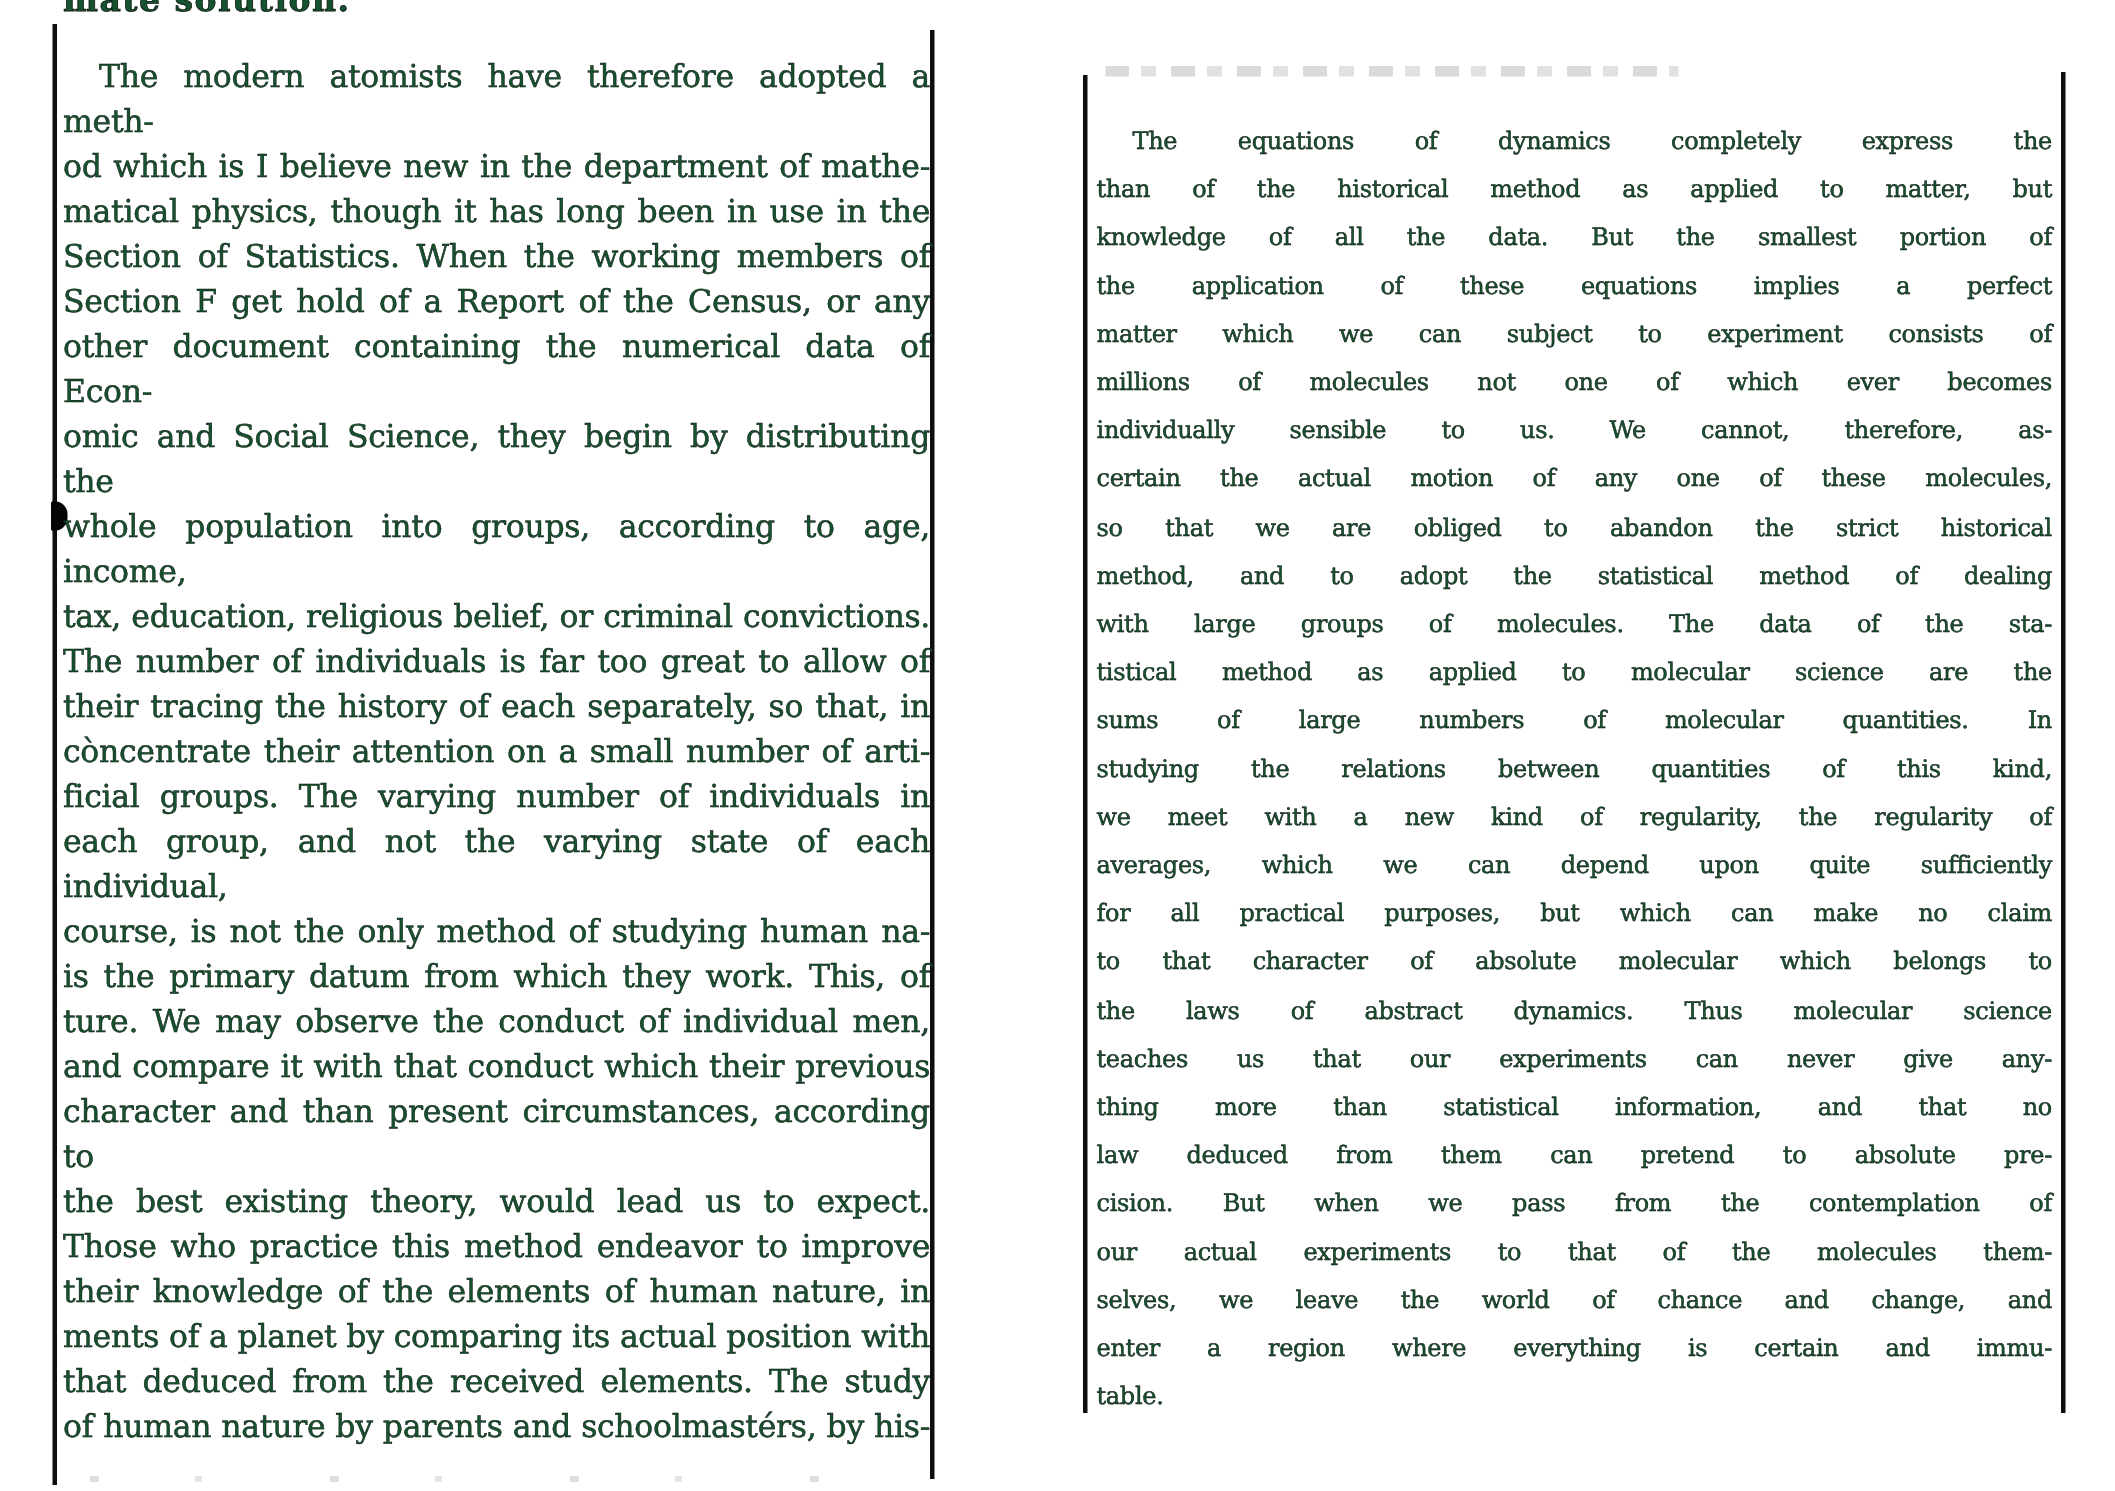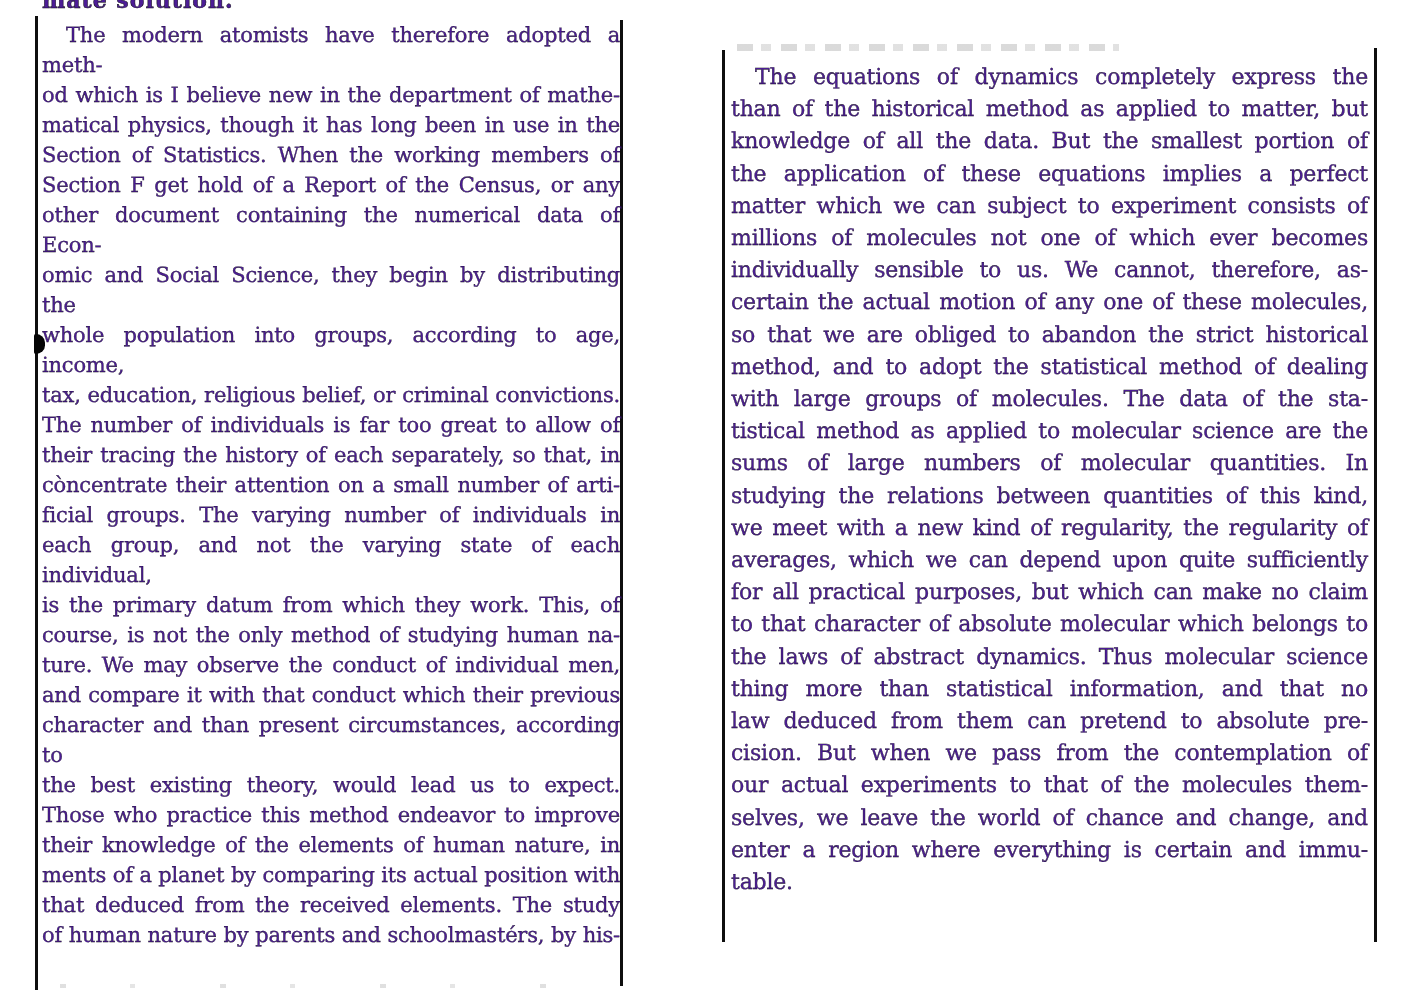"mate solution." .page { color: #4c1d95 -> #14532d }
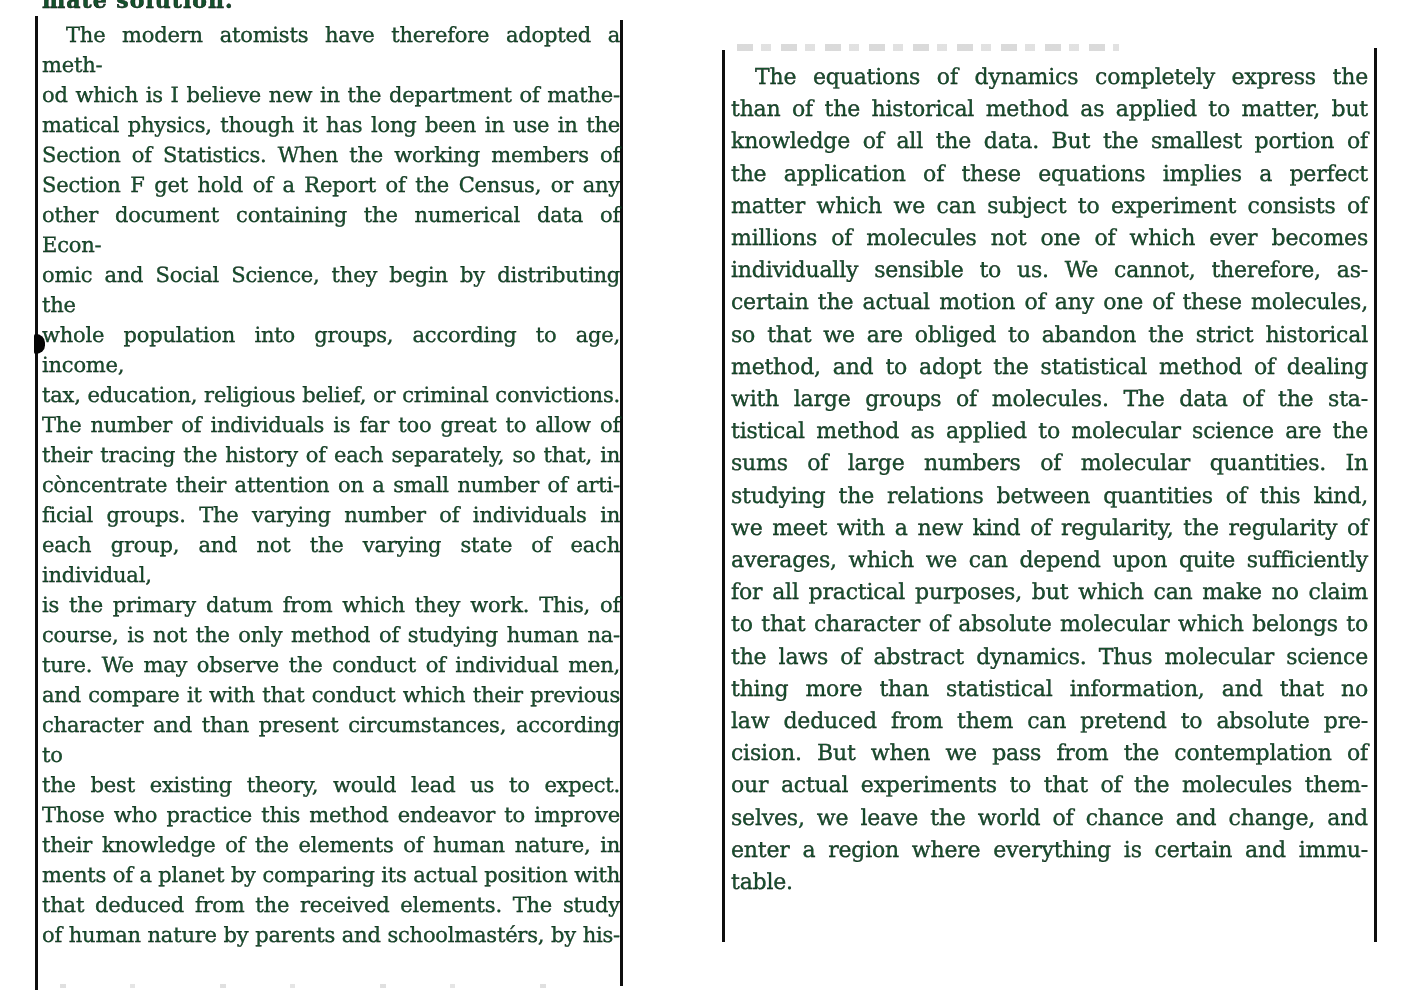"The modern atomists have therefore" .line.first { margin-top: none -> 16px }
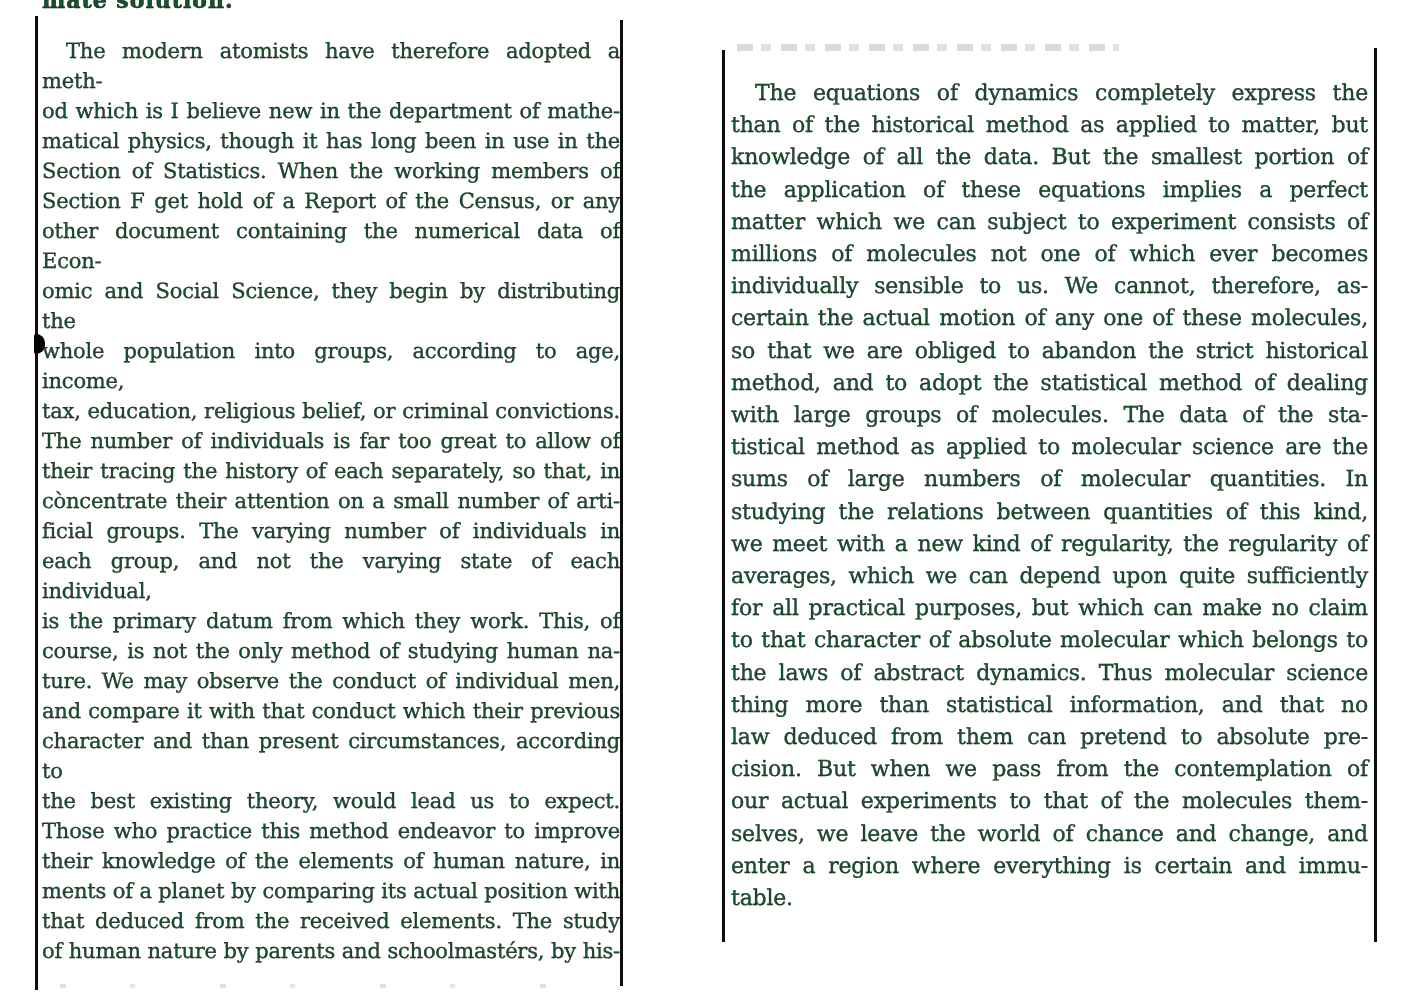"The equations of dynamics completely" #right-column-text { font-size: 22px -> 16px }
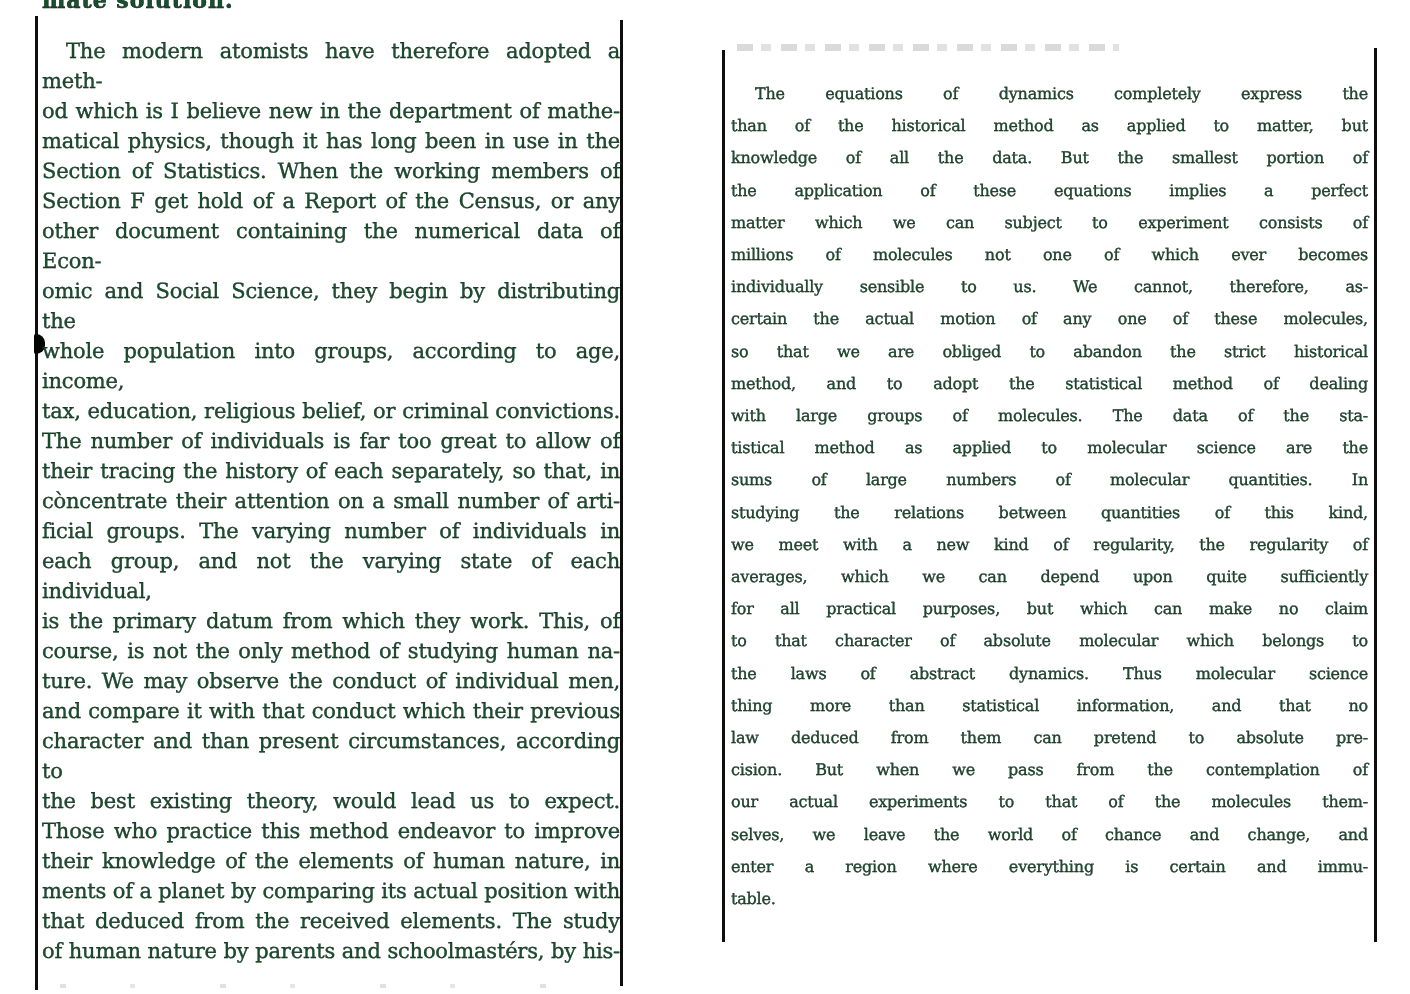"is the primary datum from" div.line { order: before "course, is not the only" -> after "course, is not the only" }
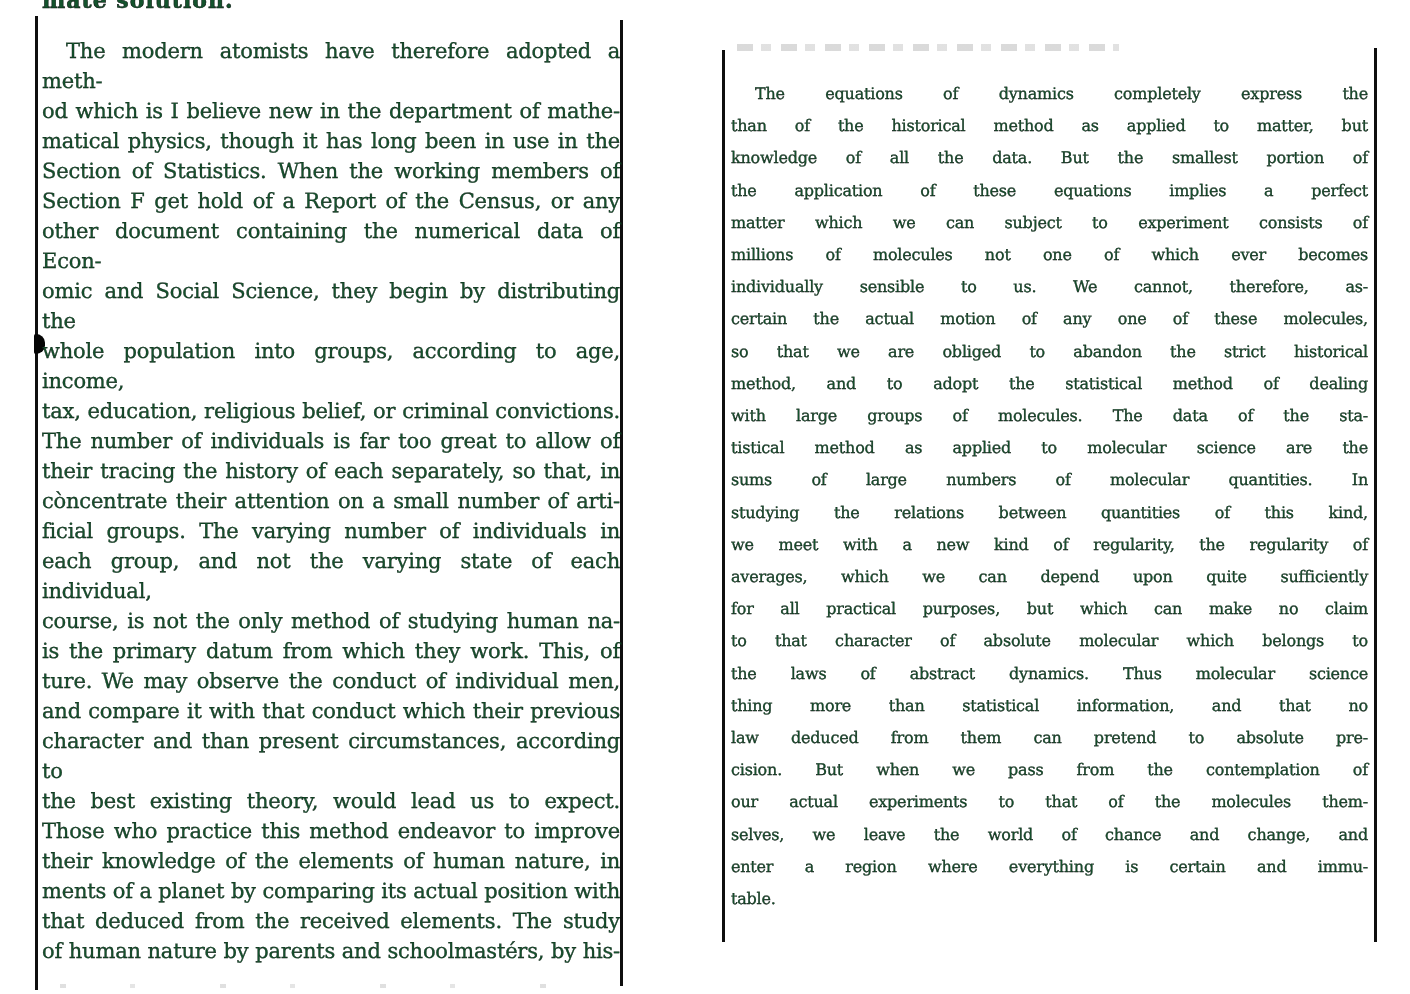"teaches us that our experiments" div.line { html: none -> <div>teaches us that our experiments can never give any-</div> }
